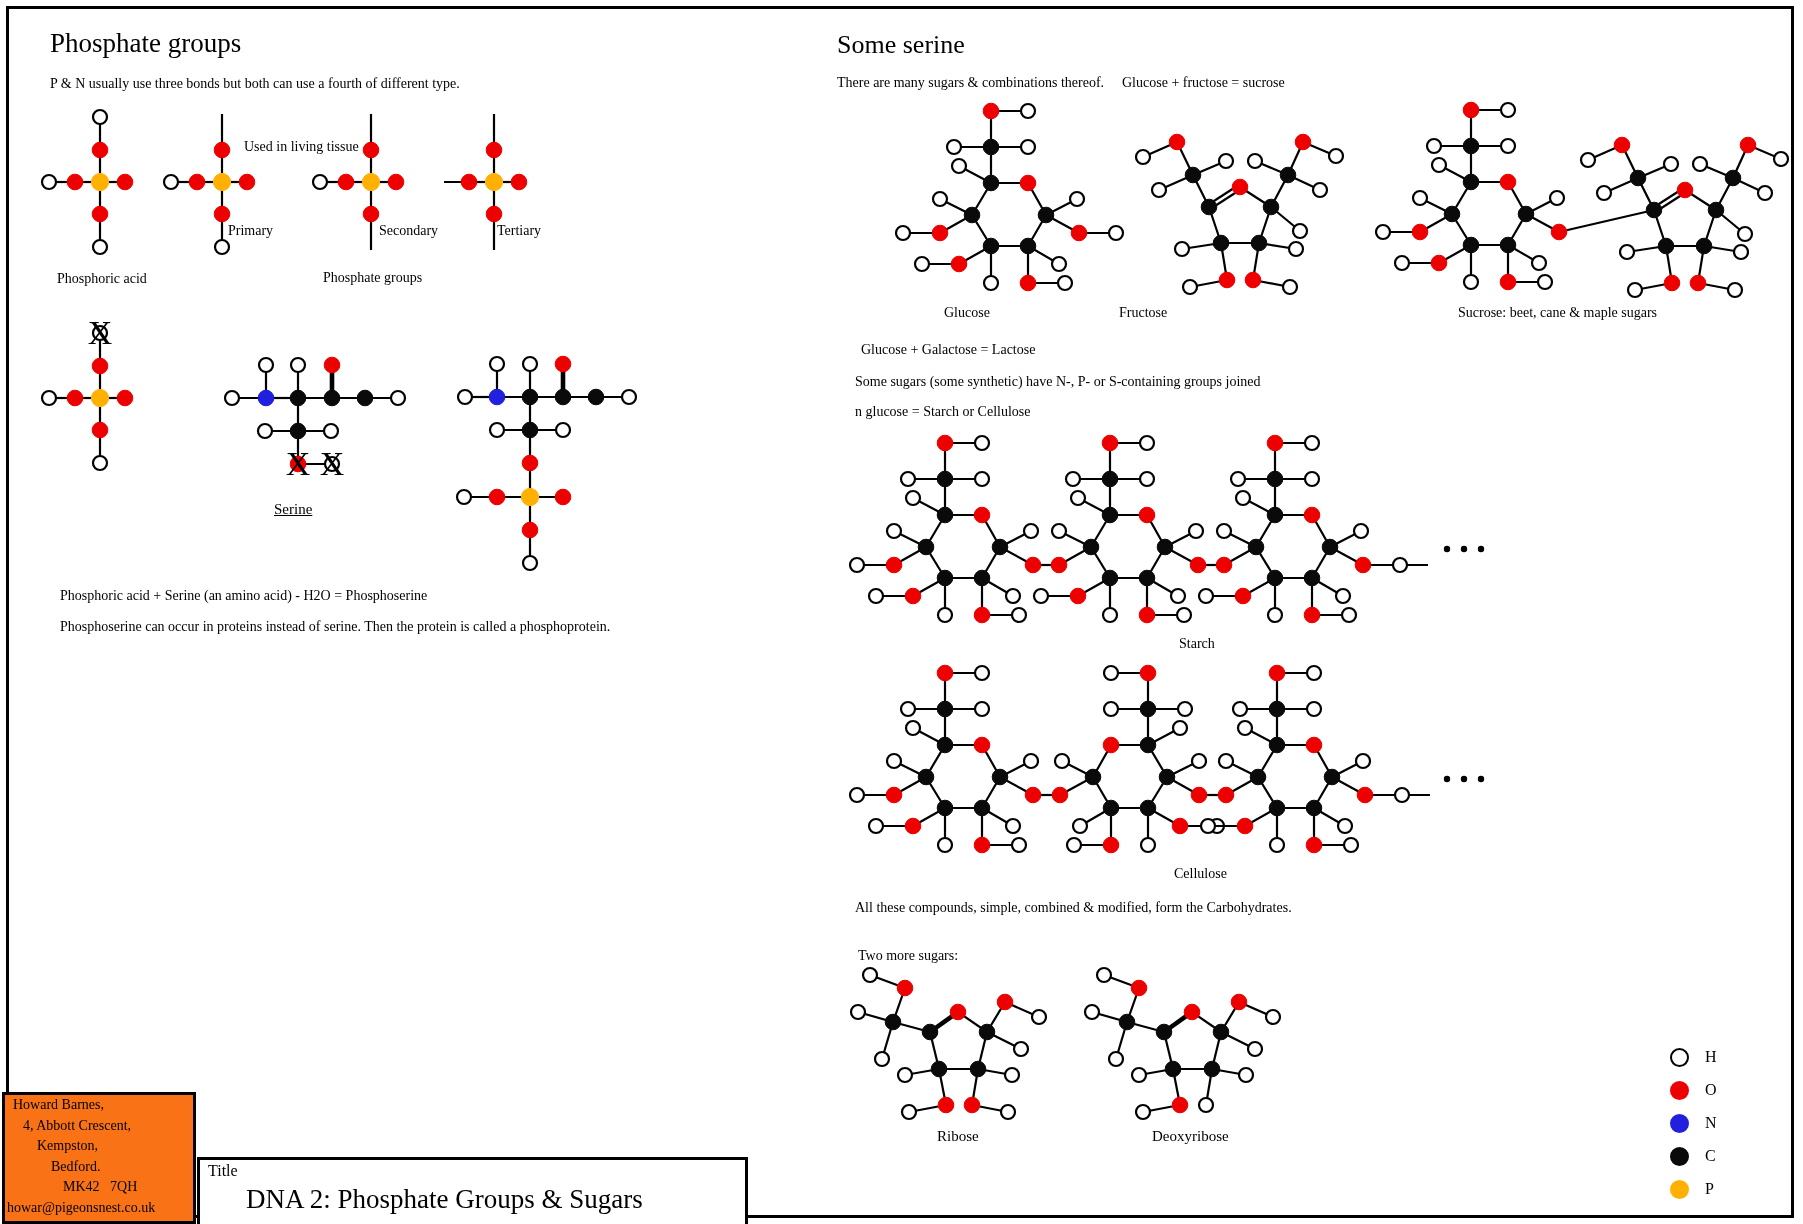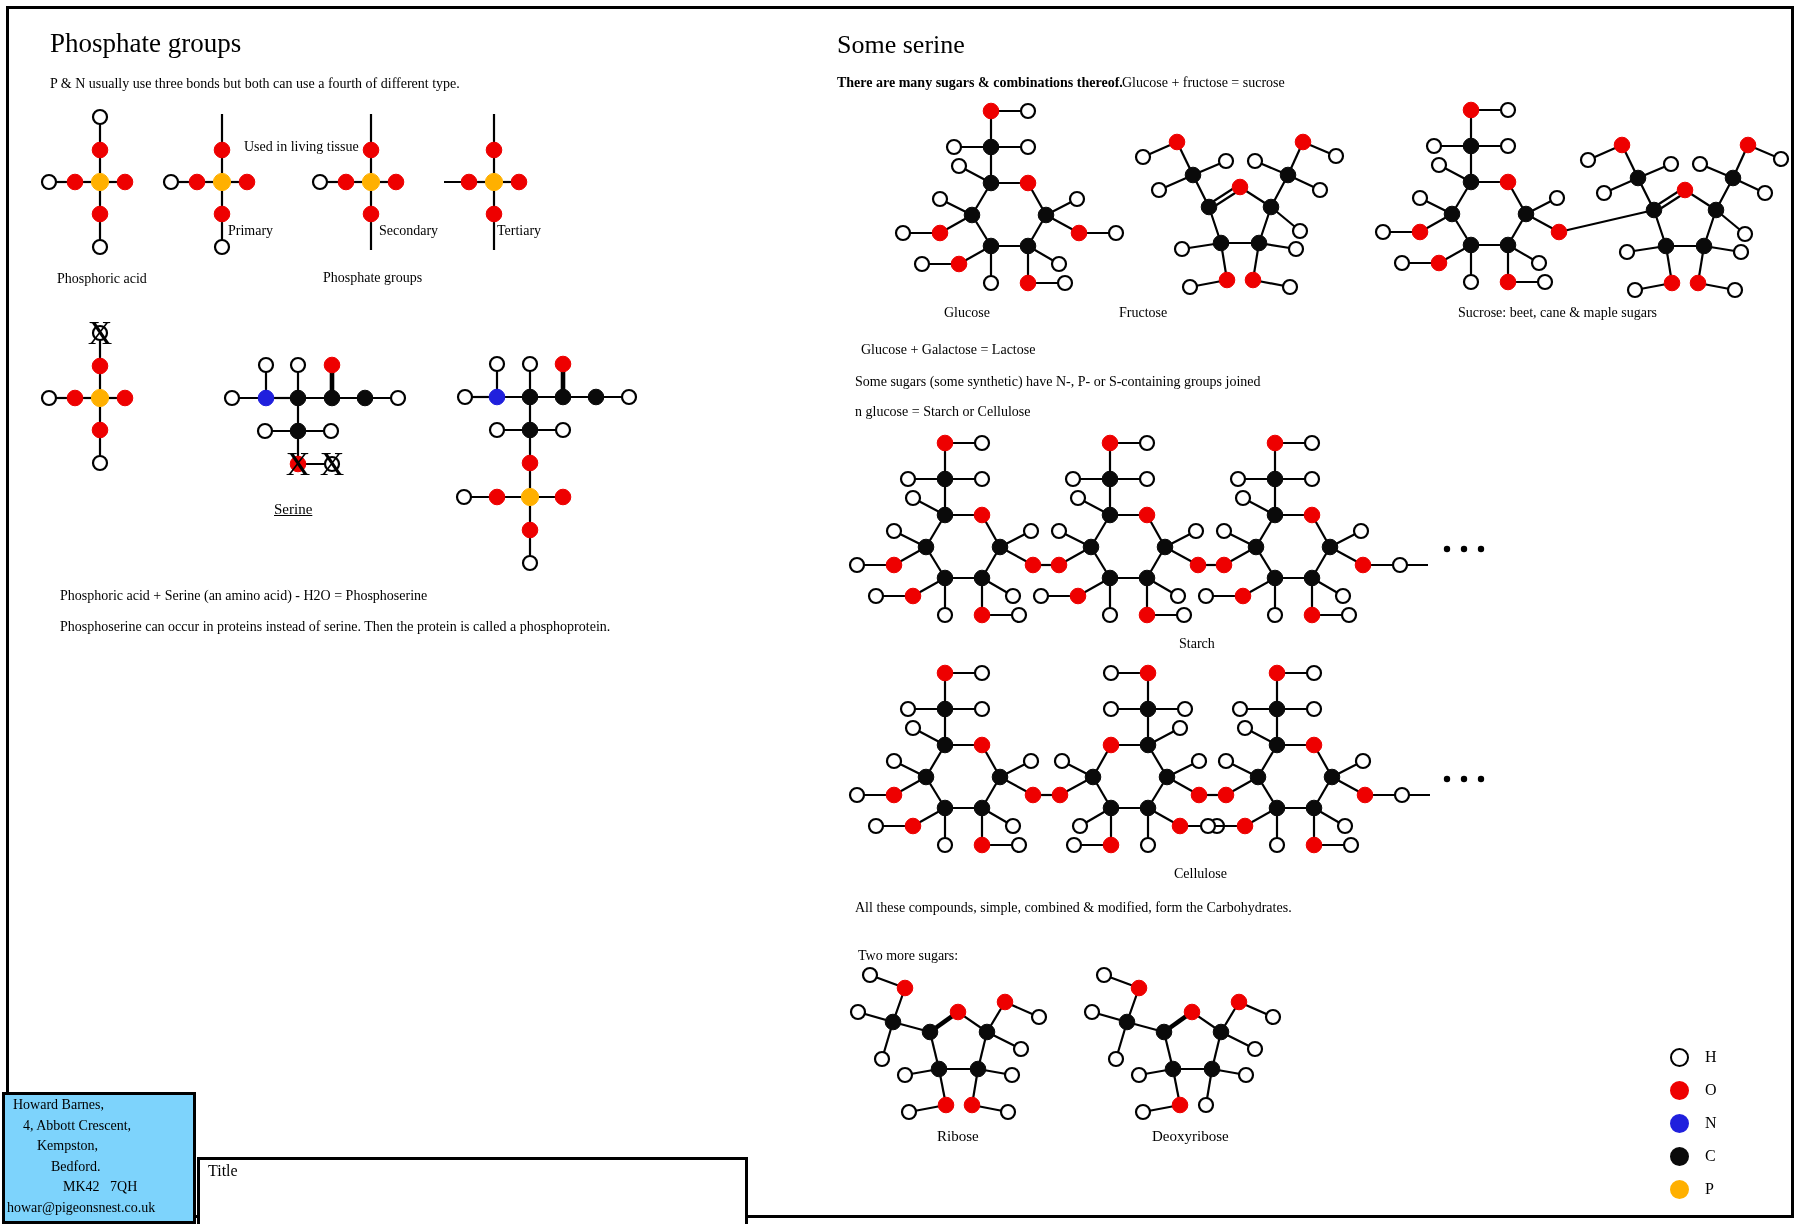"There are many sugars &" div.txt { font-weight: bold -> none }
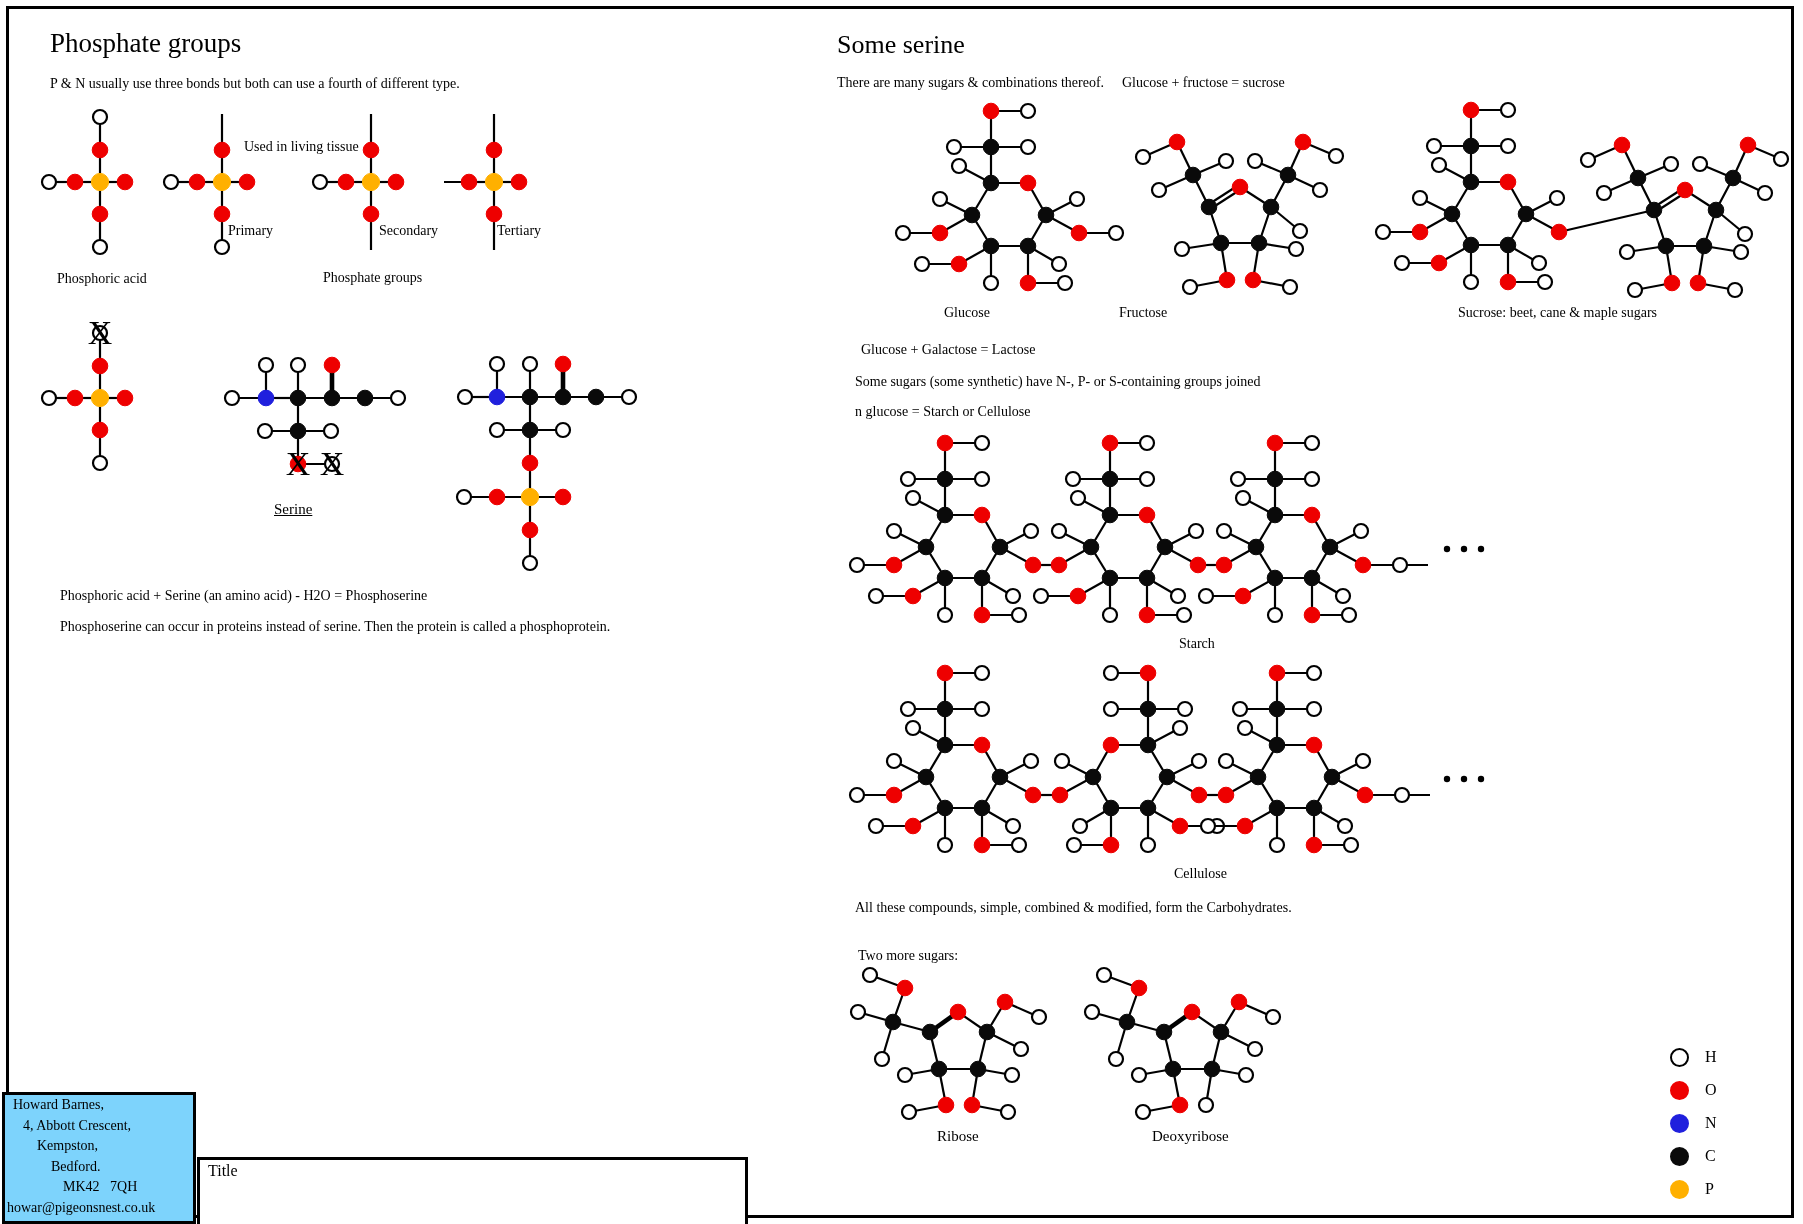"Howard Barnes," #address-box { background: #7dd3fc -> #f97316 }
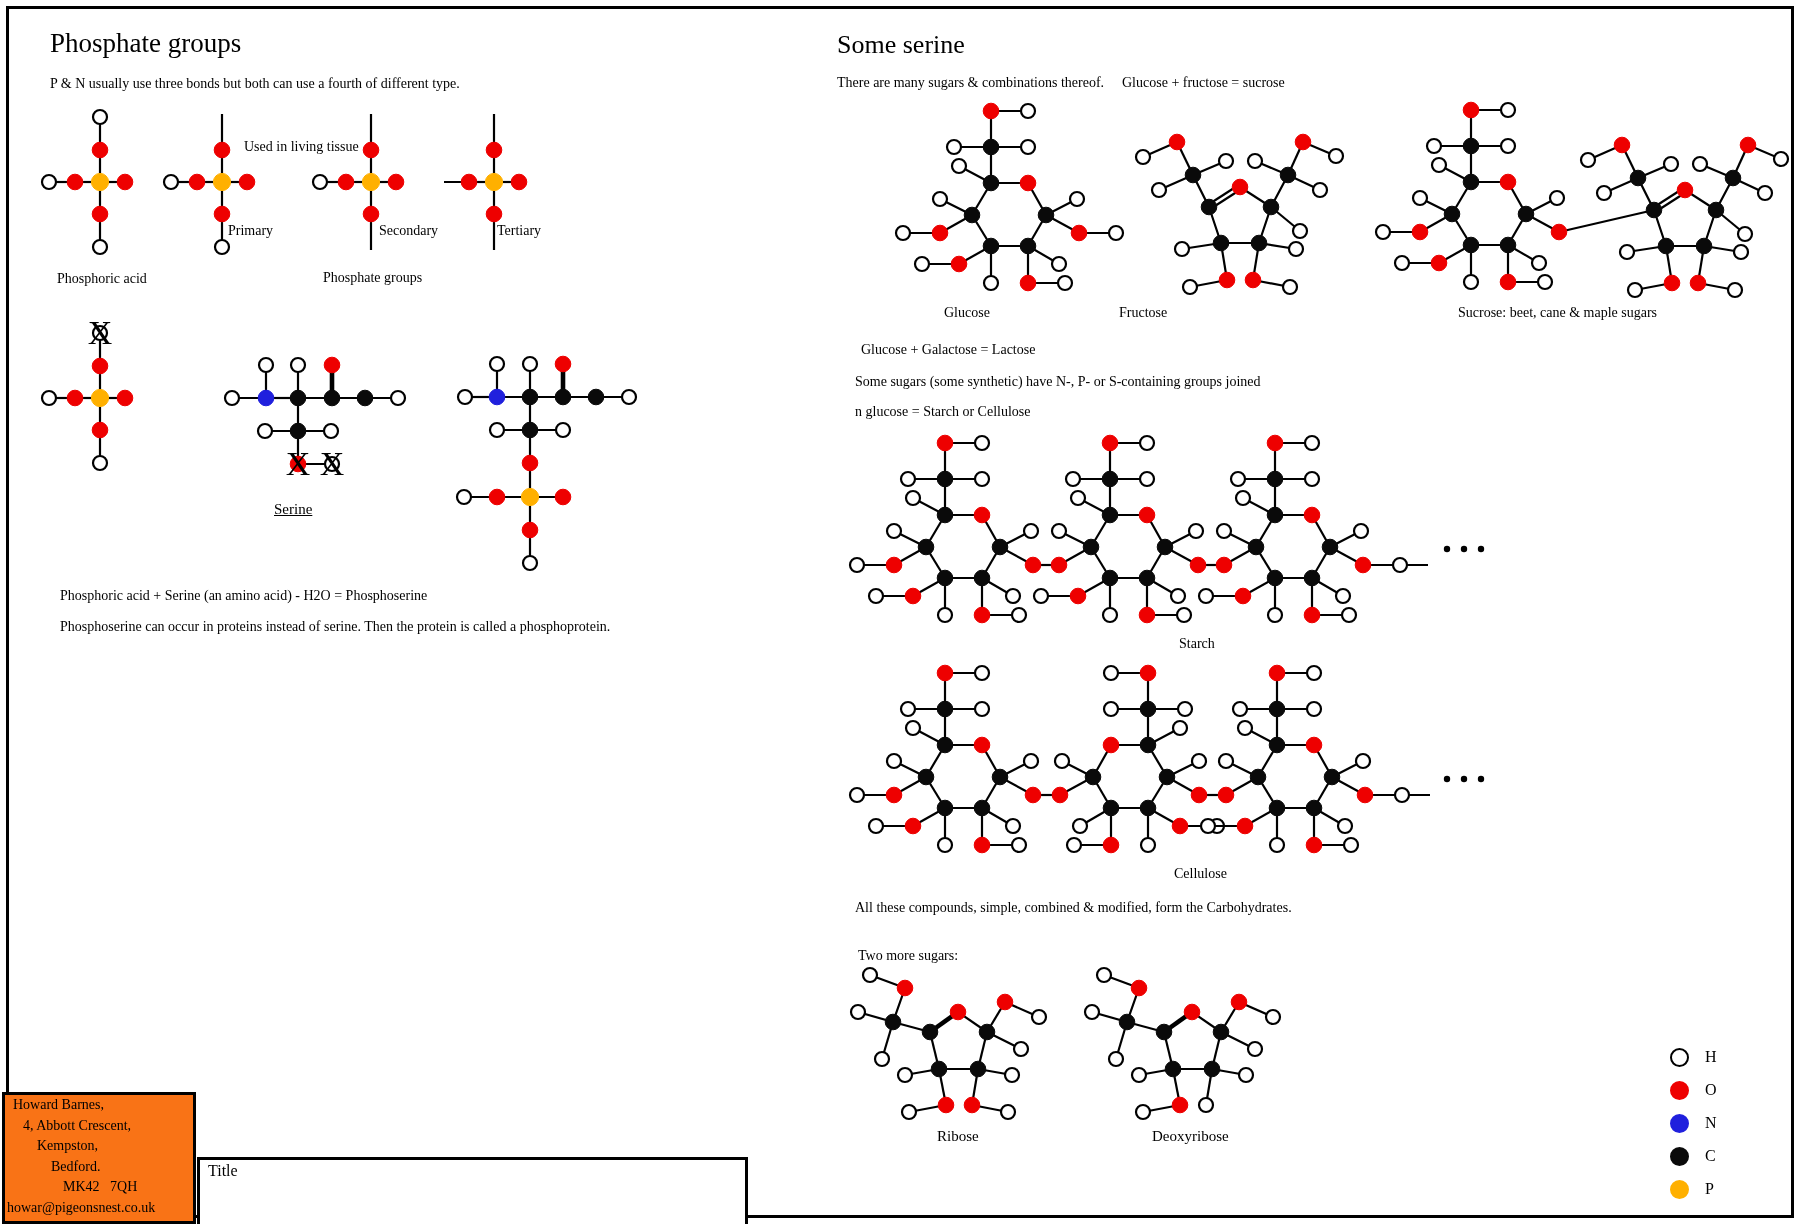"DNA 2: Phosphate Groups &" div.big { html: none -> <div>DNA 2: Phosphate Groups &amp; Sugars</div> }
